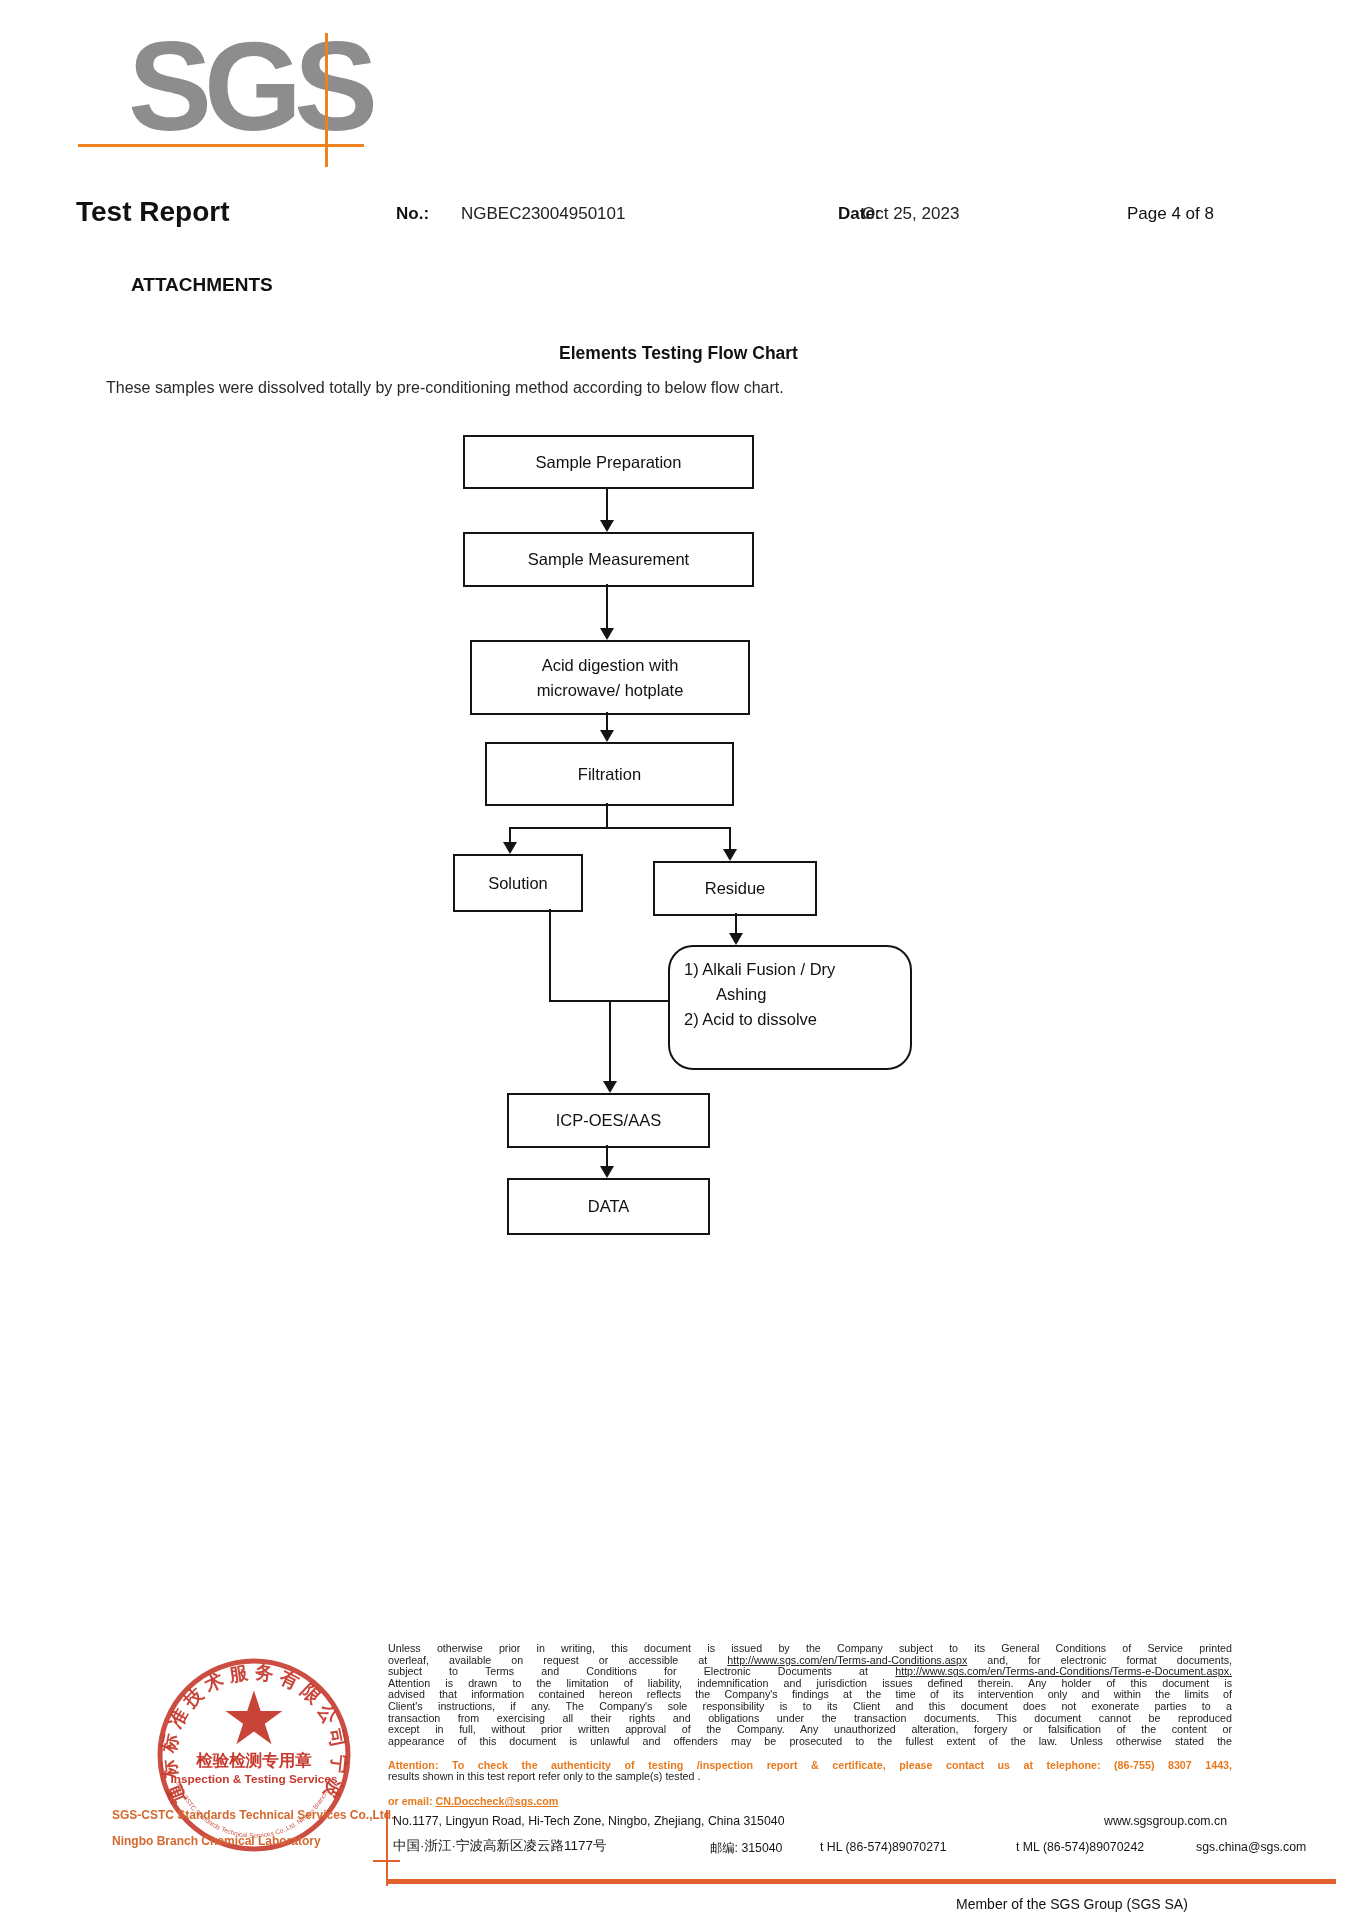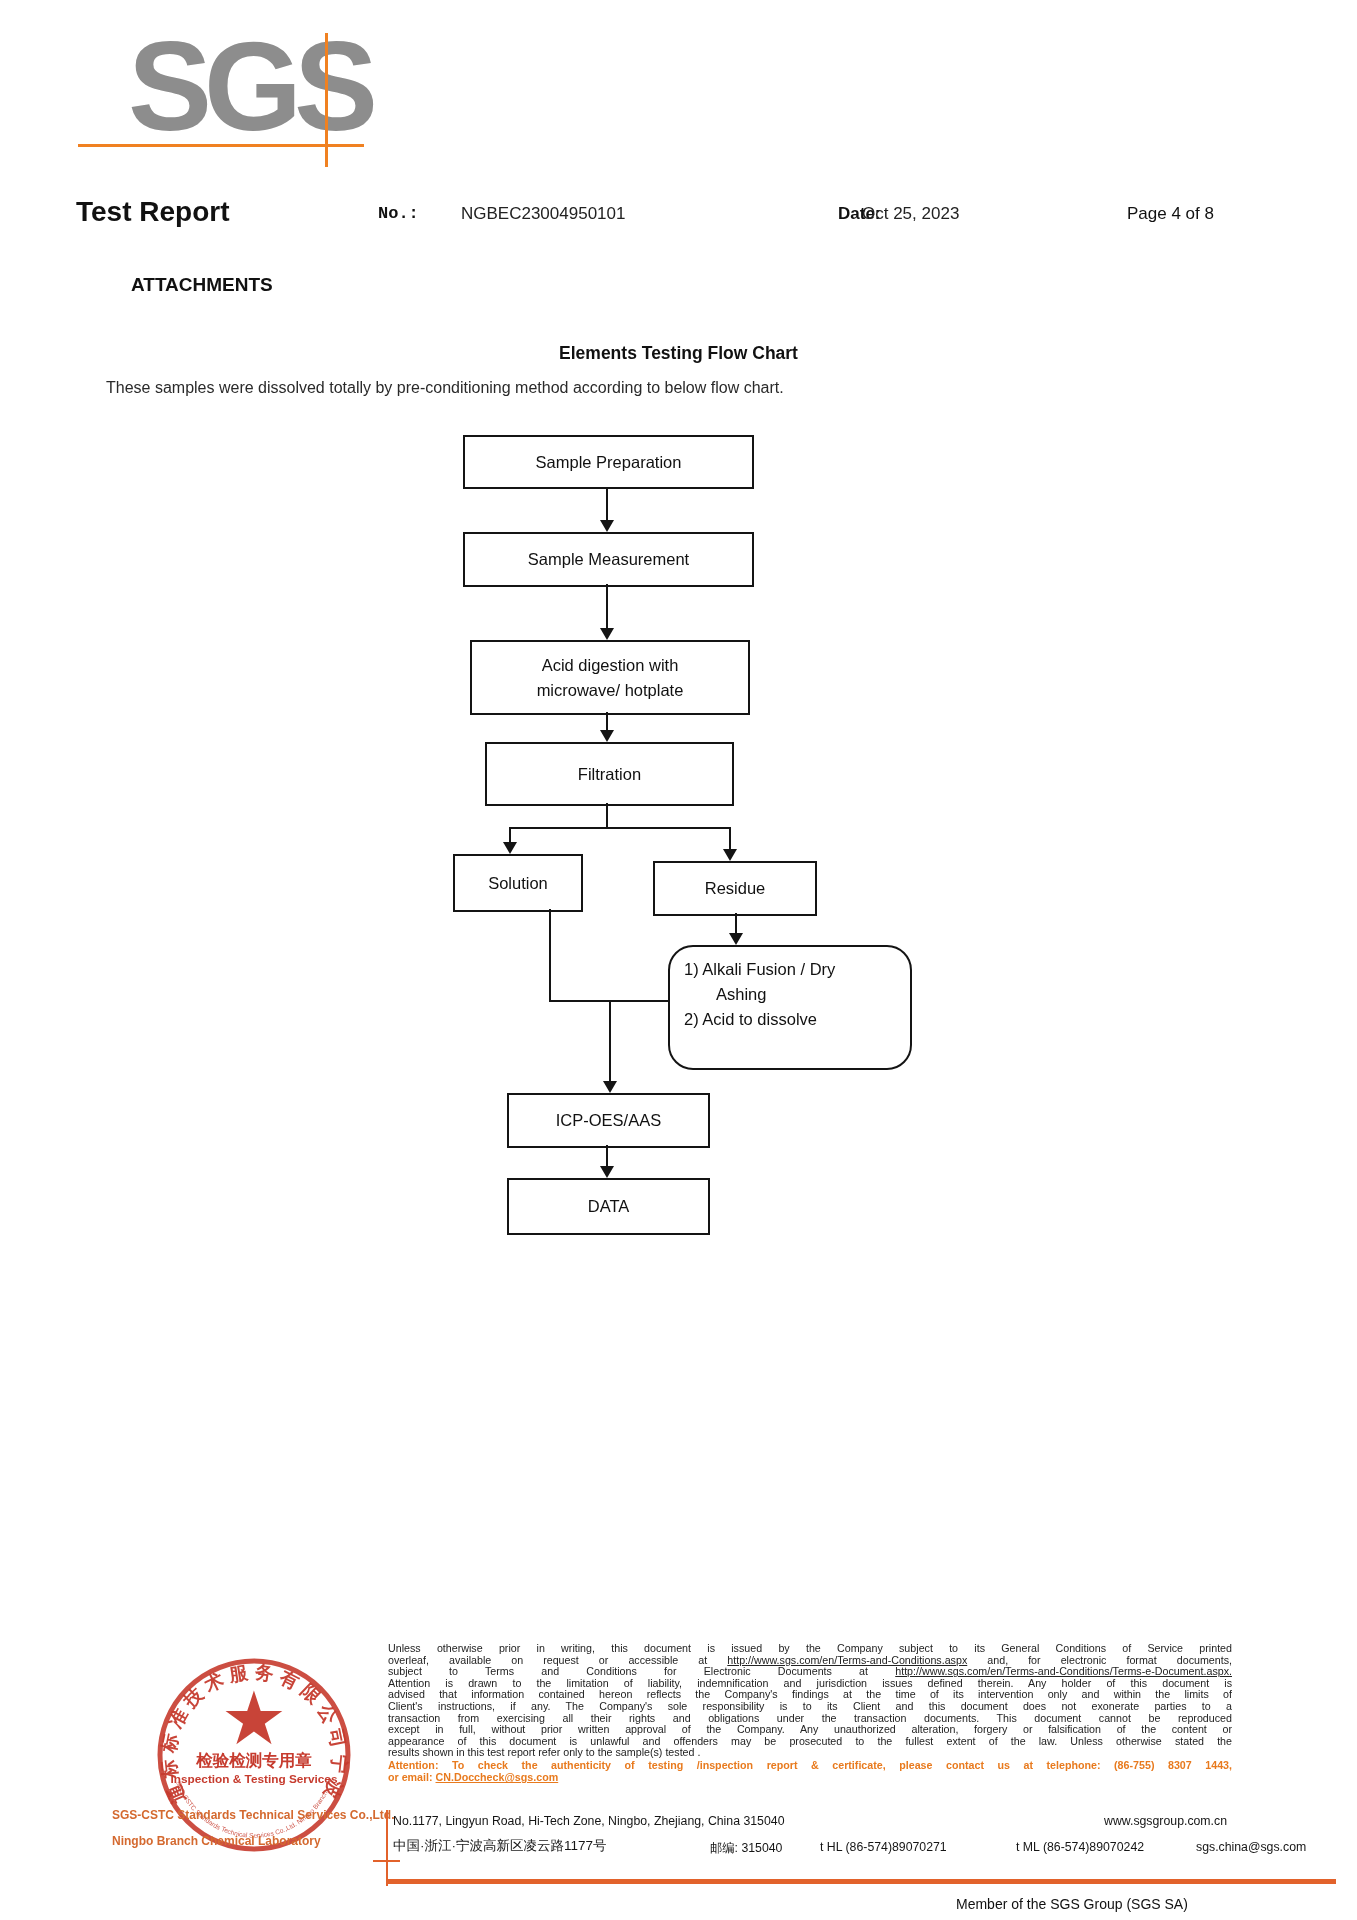"No.:" div.hdr-lbl { font-family: Liberation Mono, monospace -> none; left: 378px -> 396px }
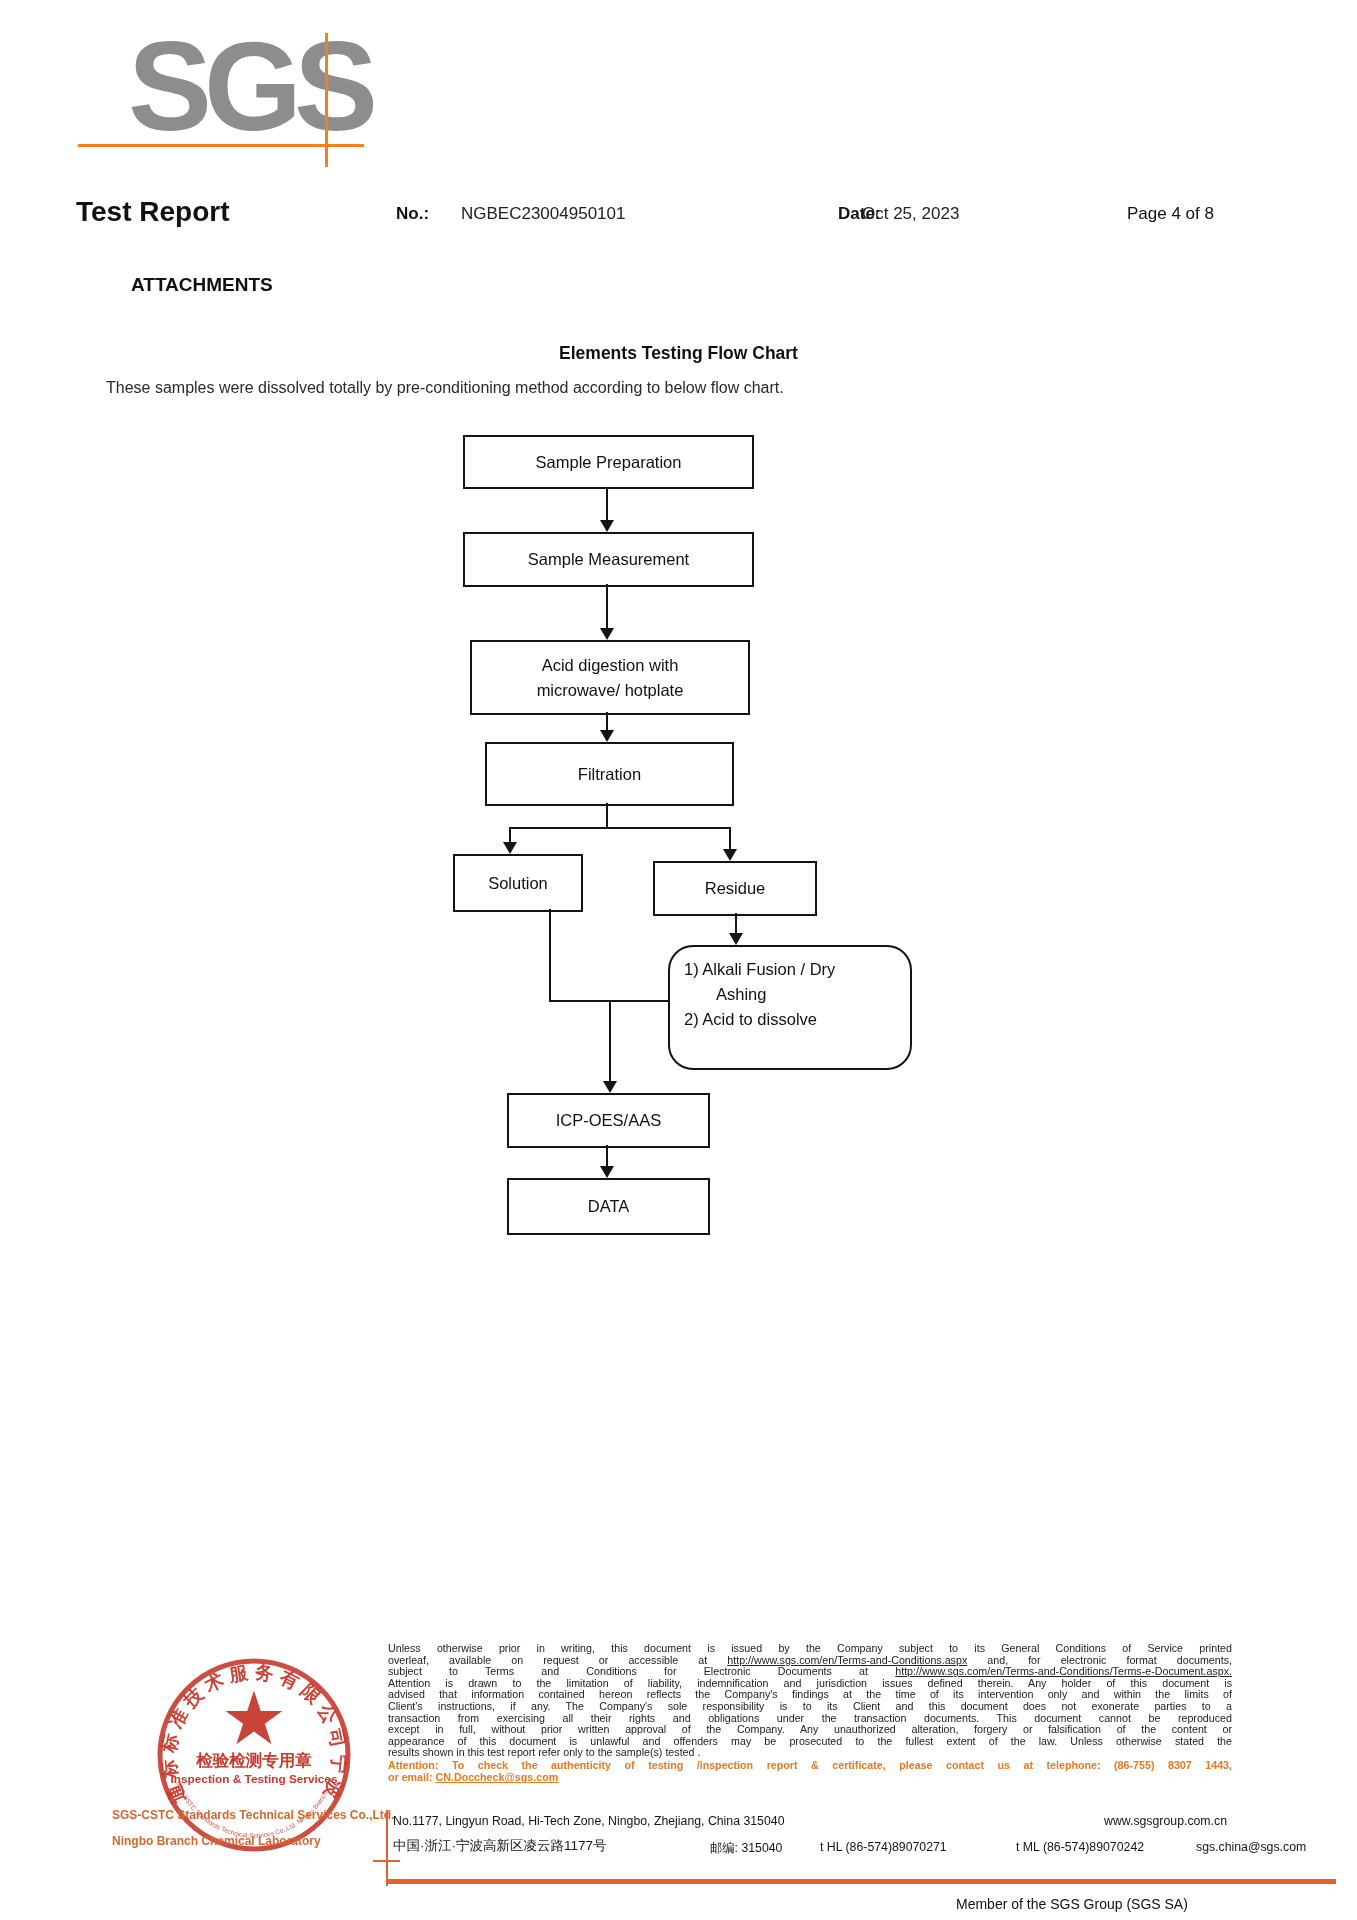"results shown in this test" .legal-line.nj { margin-top: none -> 24px }
